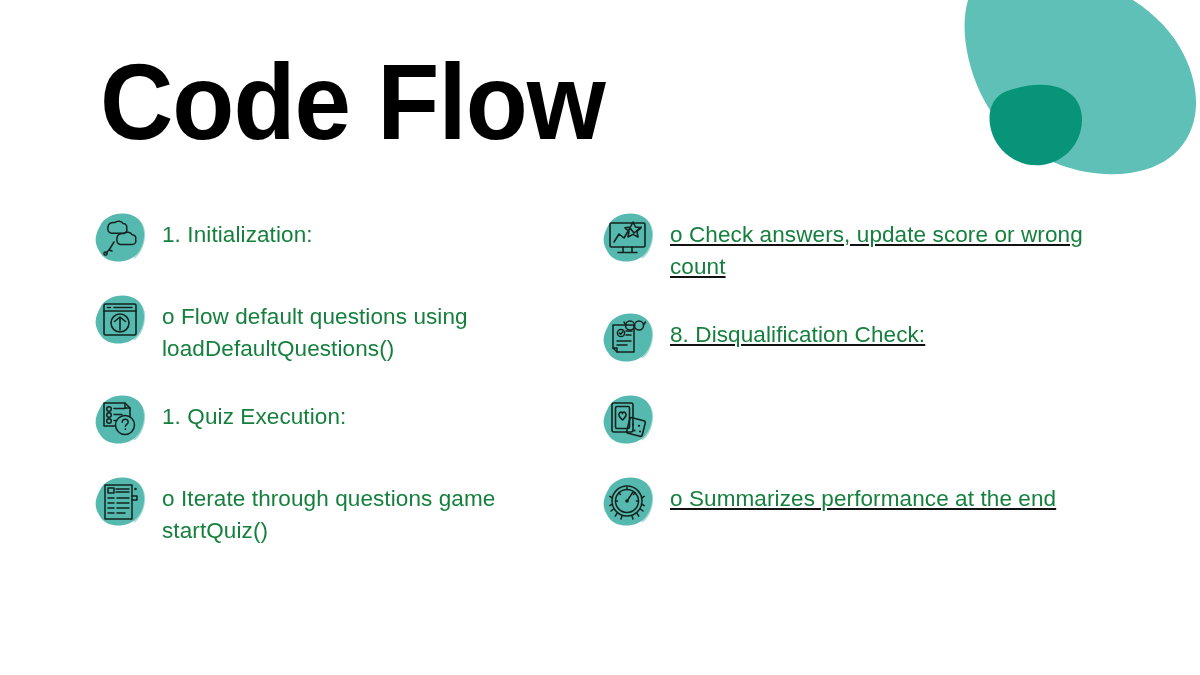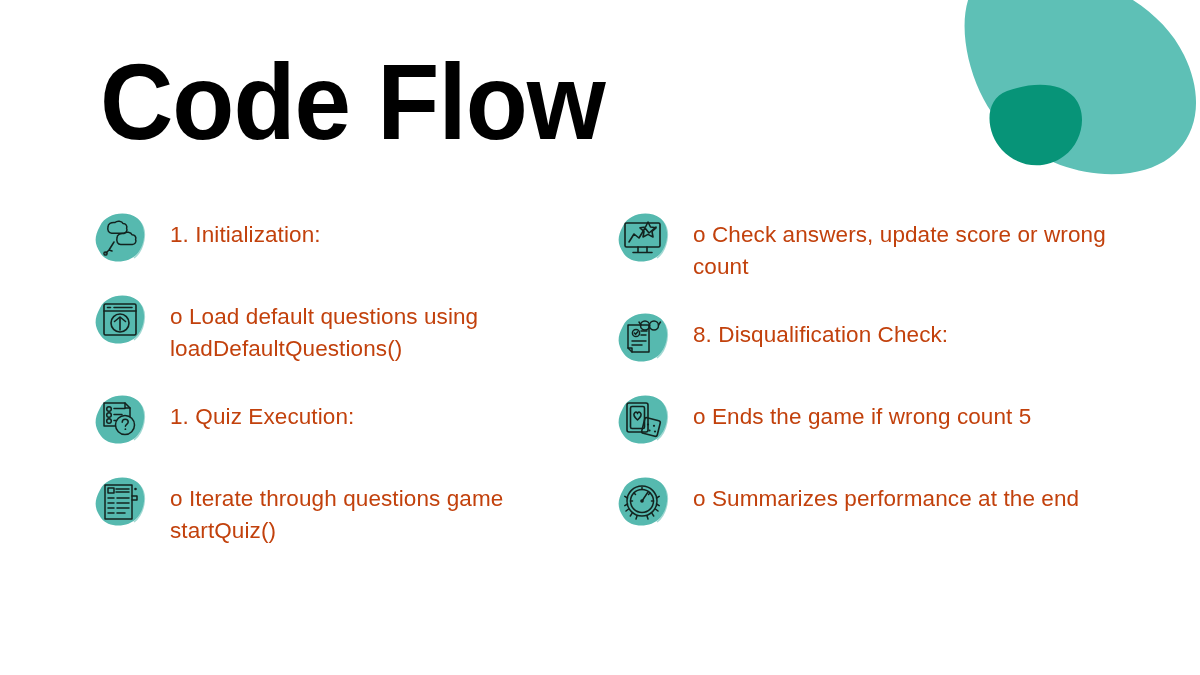"1. Initialization:" .bullet .text { color: #c2410c -> #15803d; margin-left: 8px -> none }
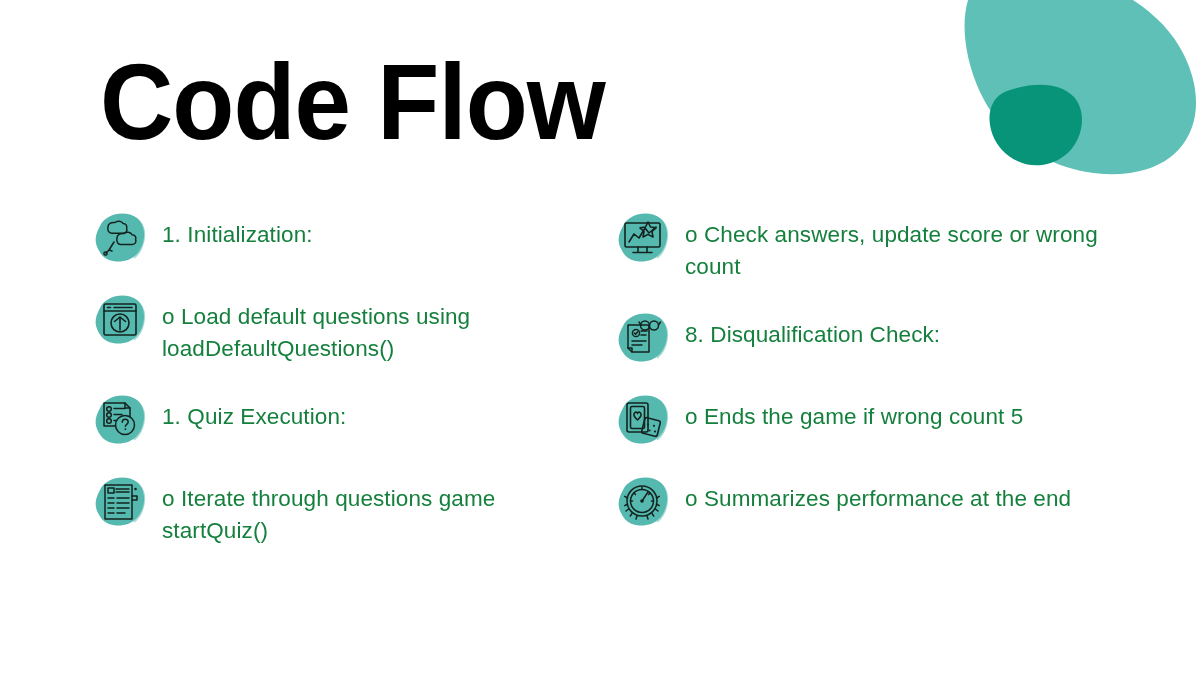"o Check answers, update score" .col-right { left: 615px -> 600px; text-decoration: none -> underline }
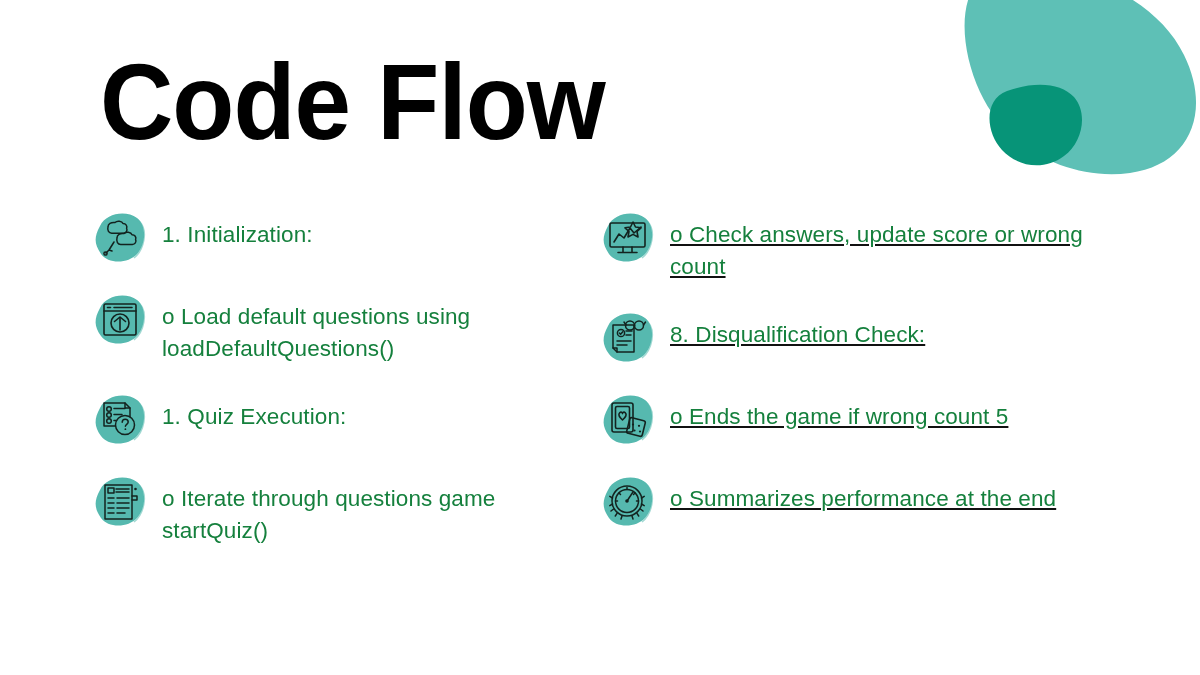"o Load default questions using" span.text { text: Load -> Flow }
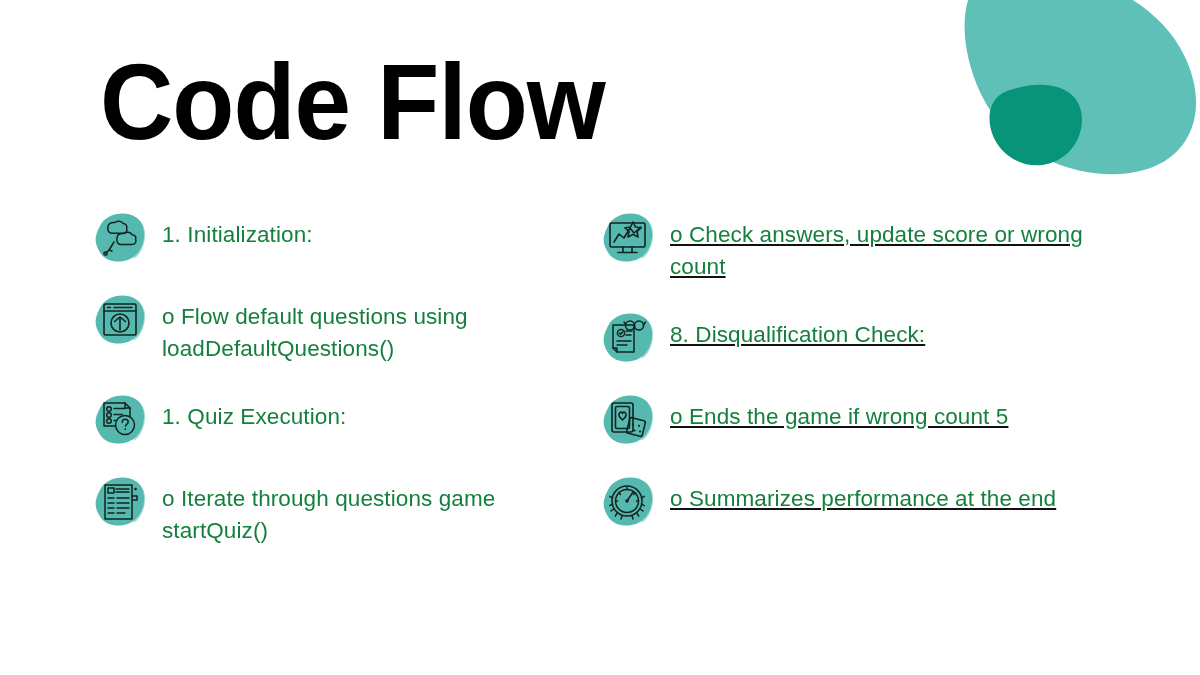"o Ends the game if" span.text { html: <span>o Ends the game if wrong count 5</span> -> none }
